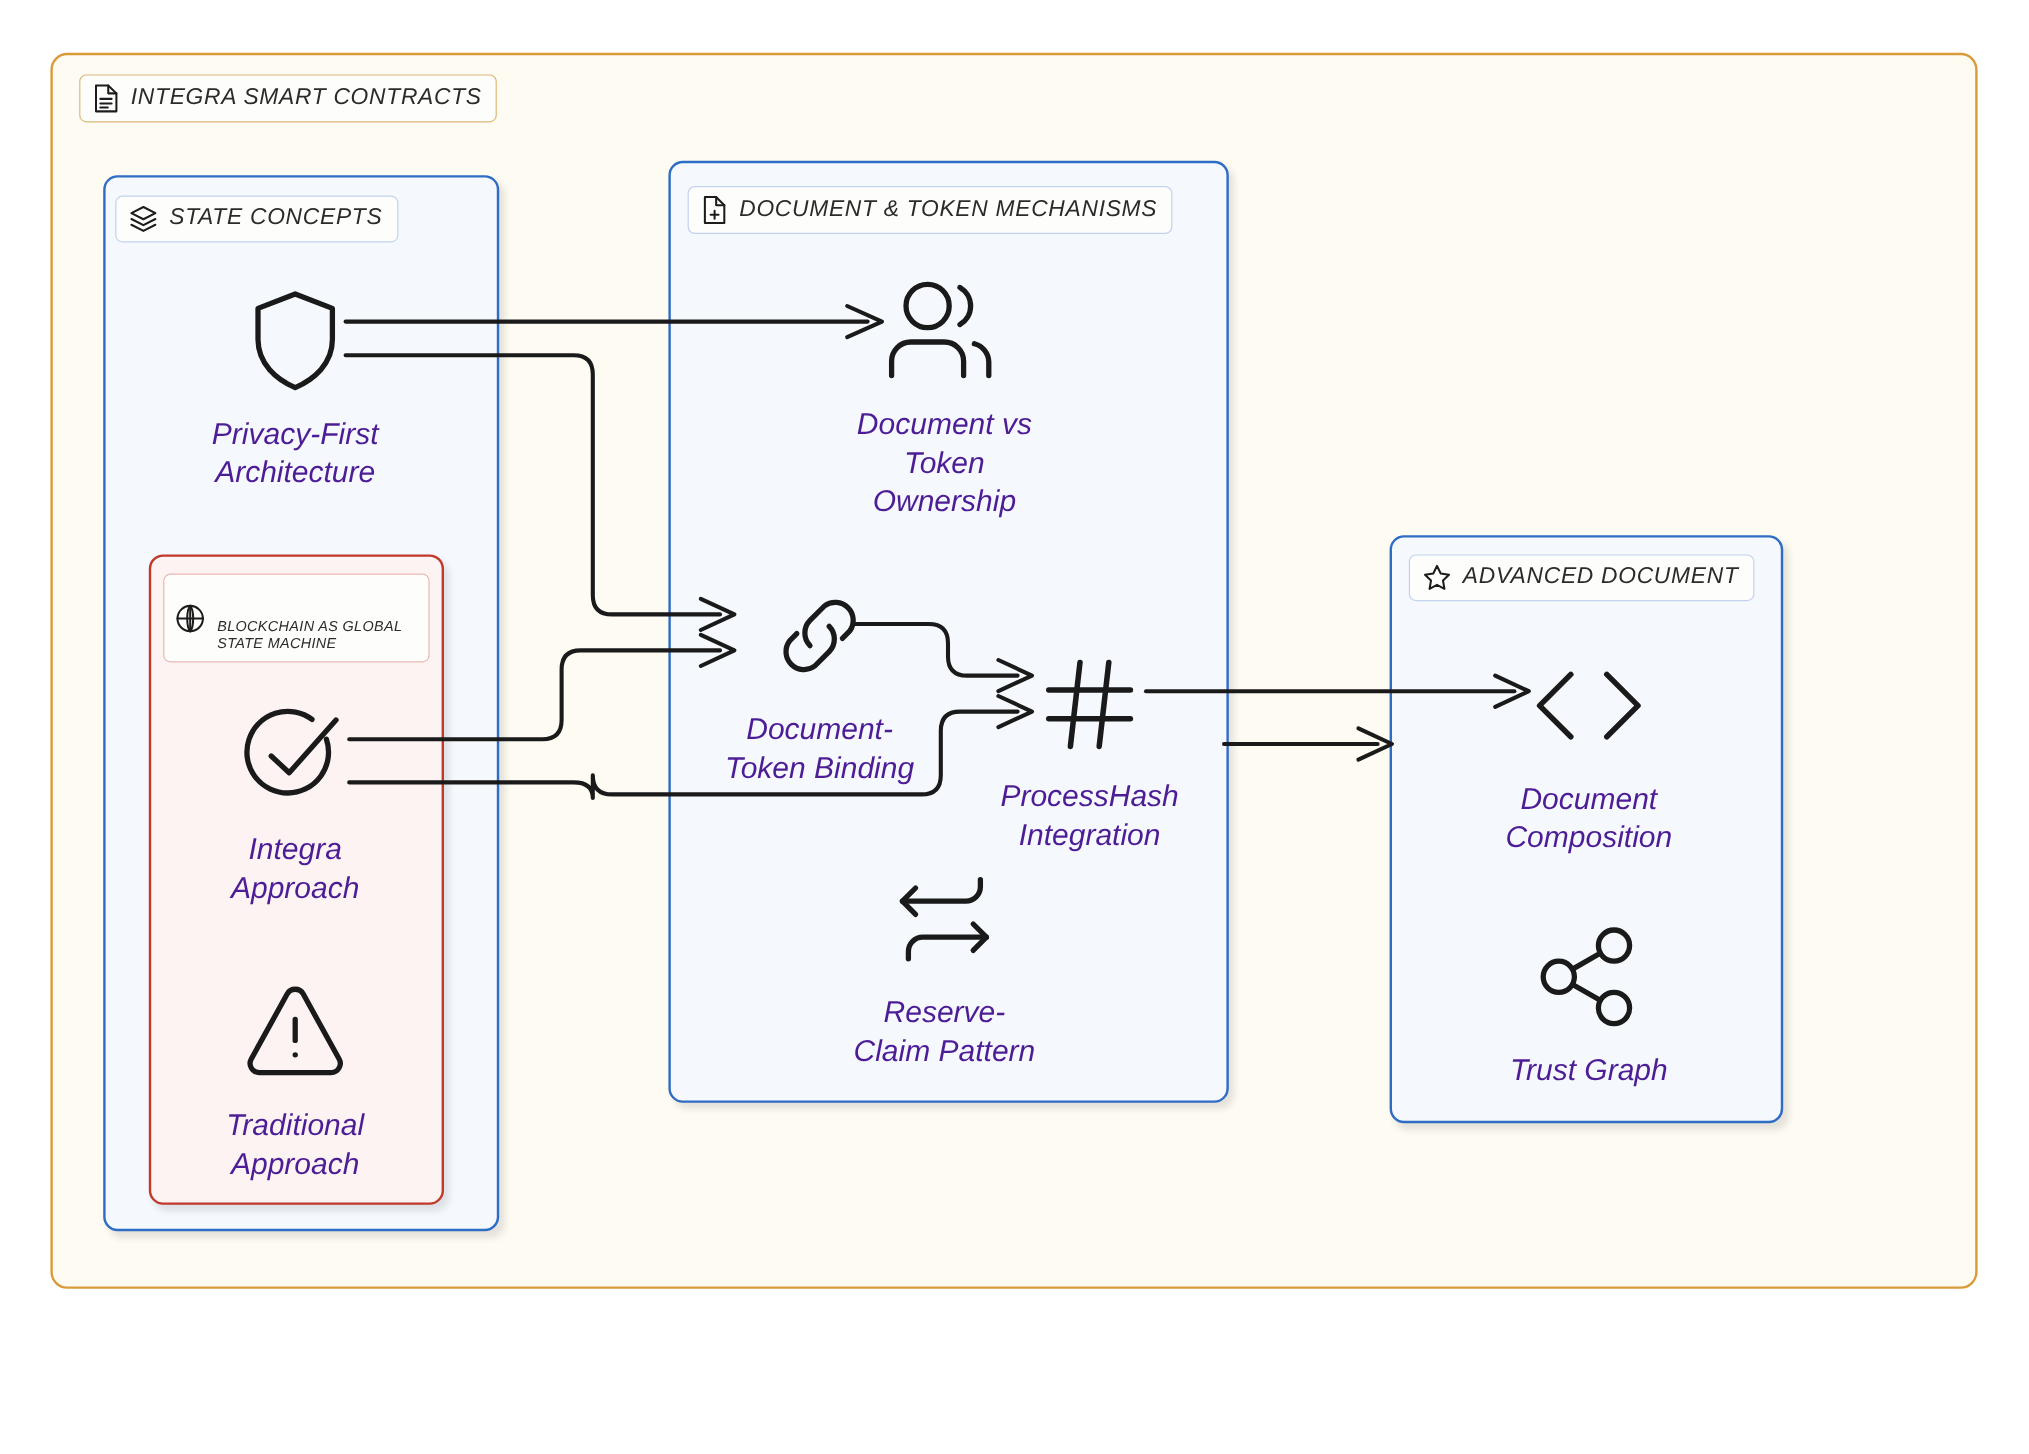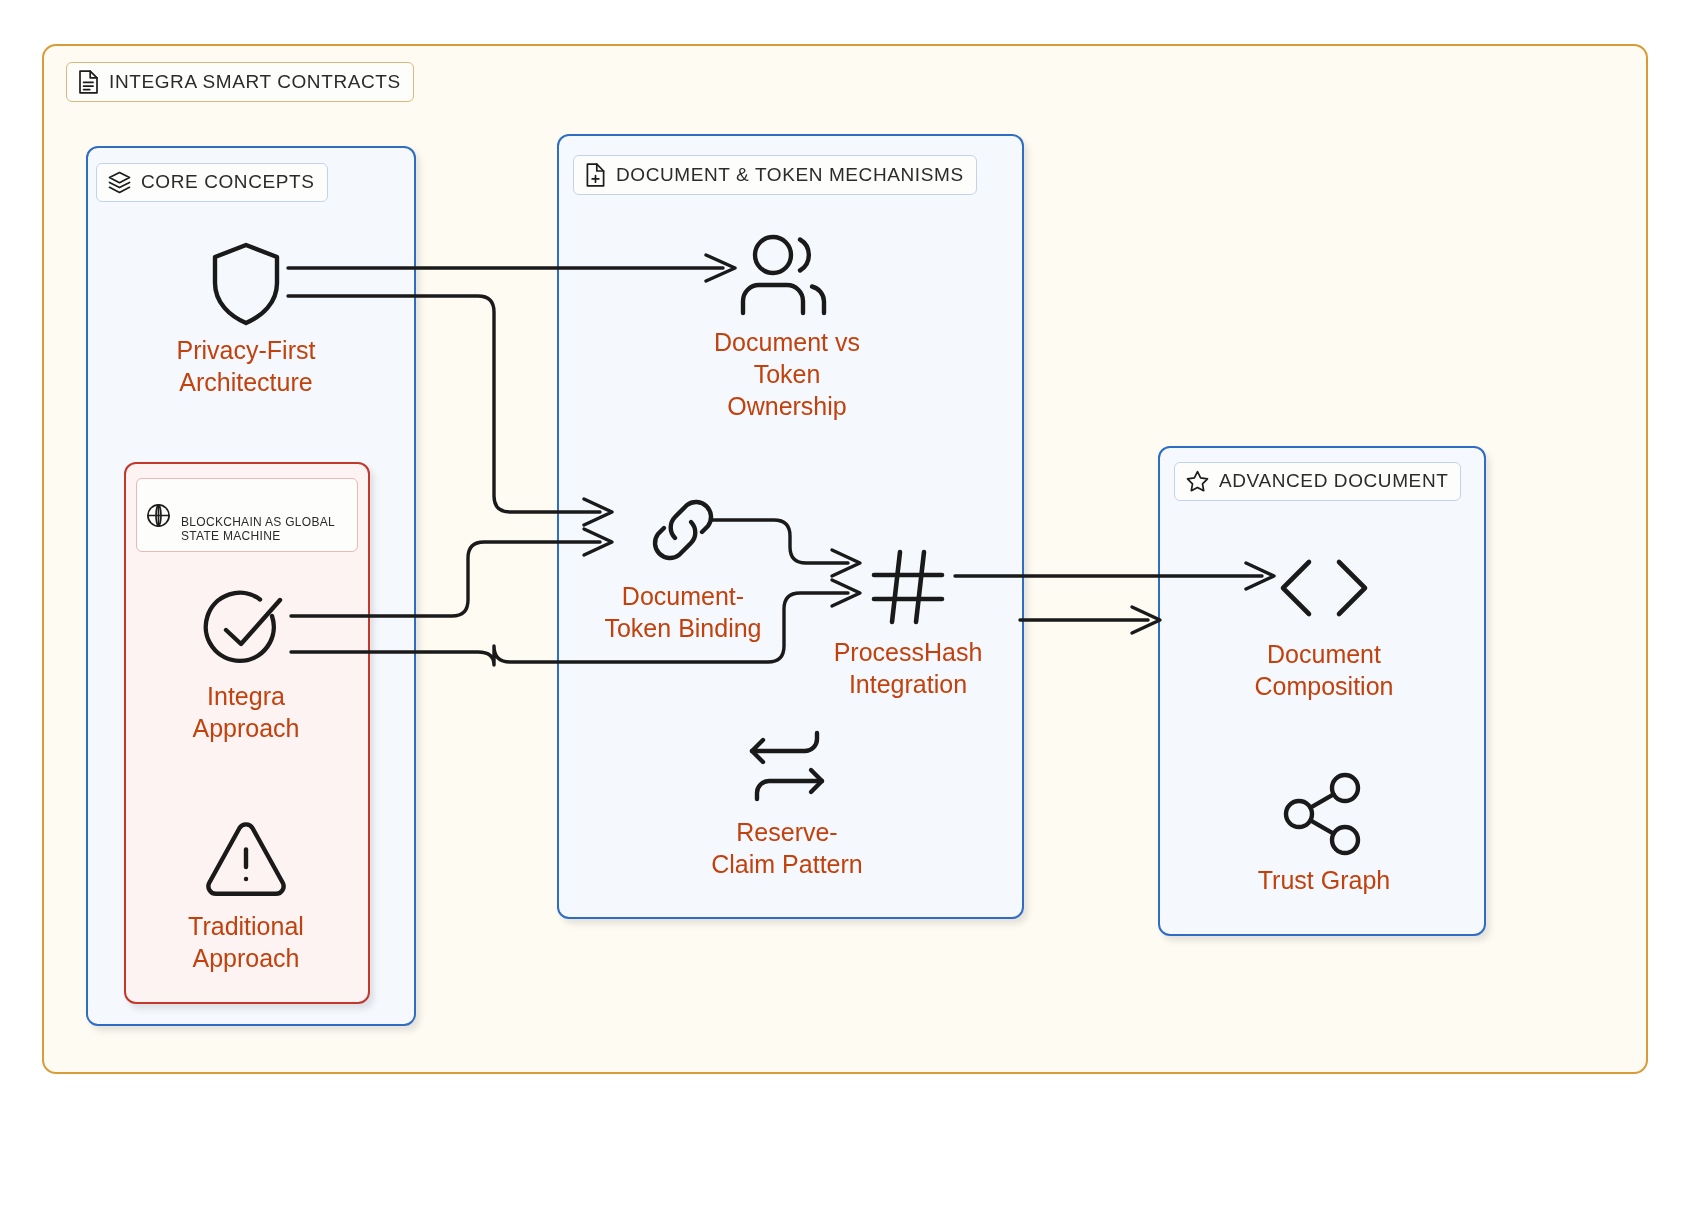"INTEGRA SMART CONTRACTS" #canvas { font-style: none -> italic }
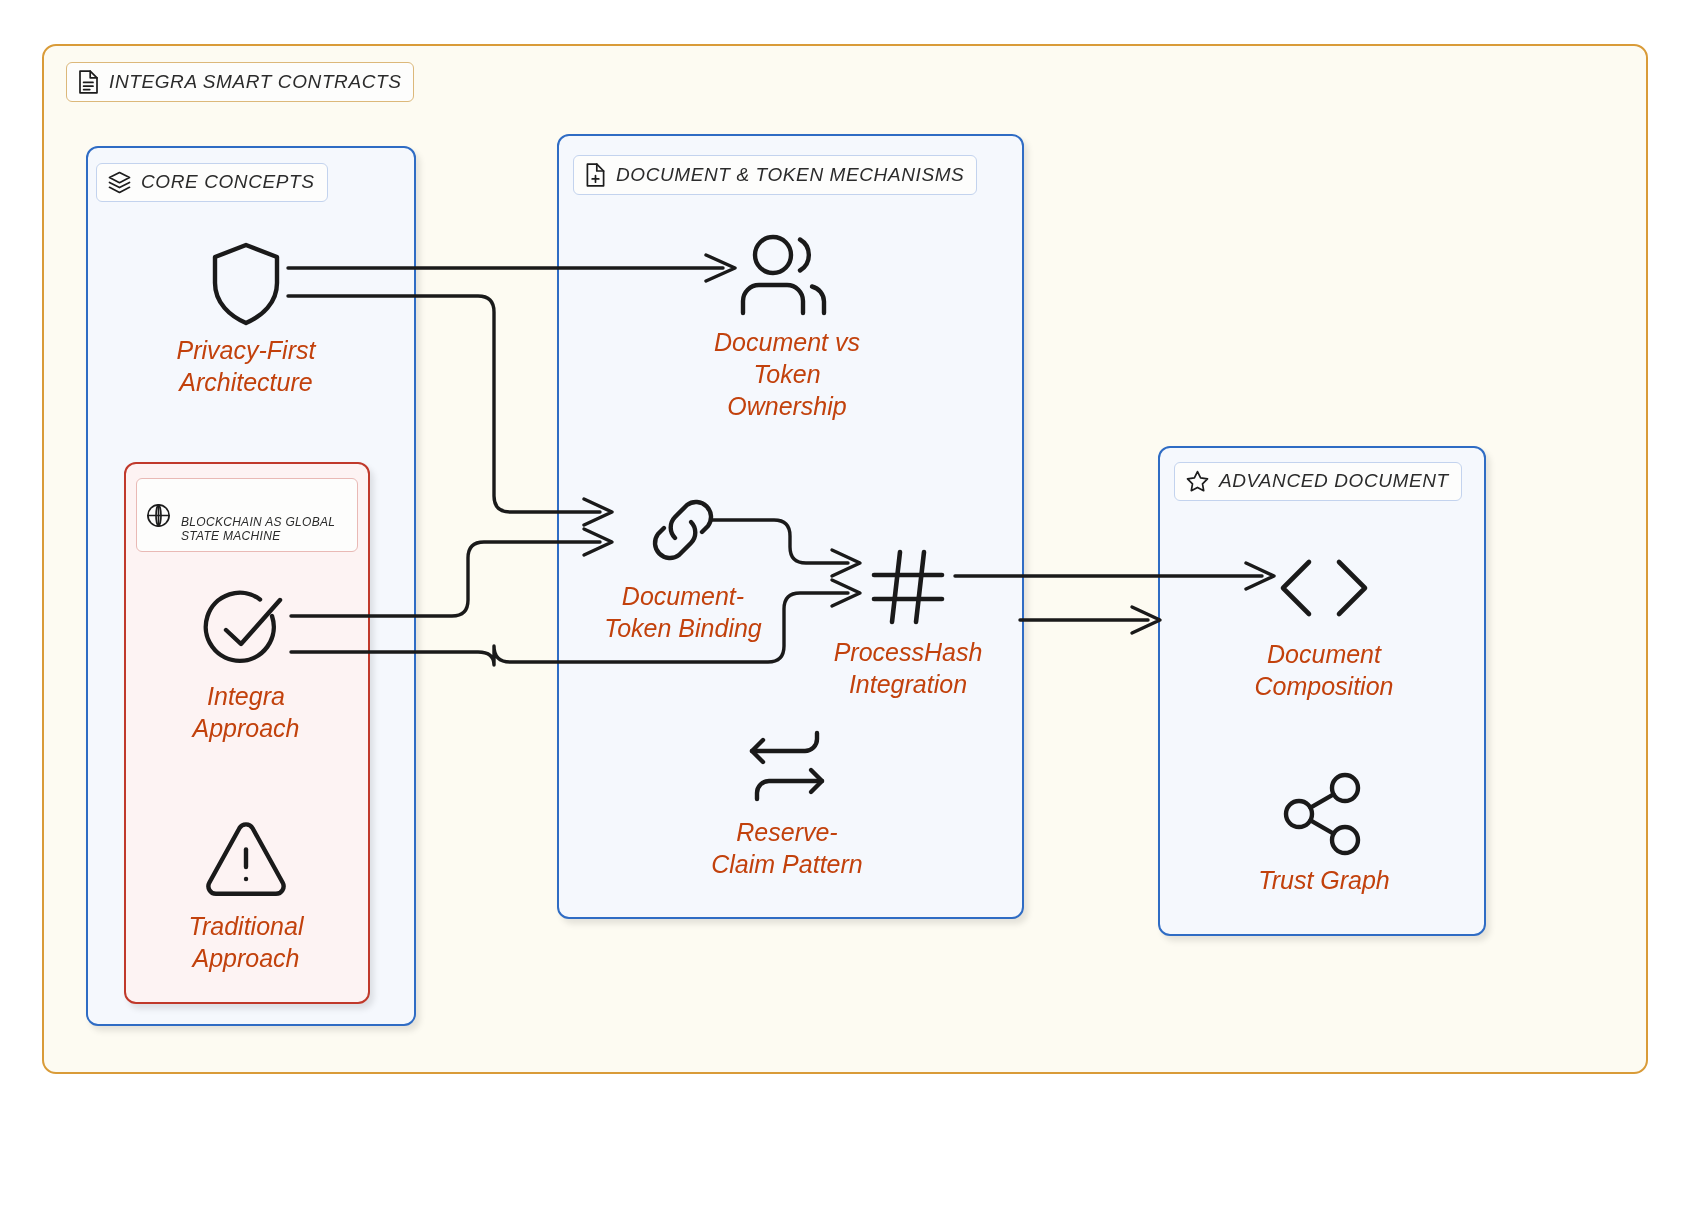"CORE CONCEPTS" span.badge-text { text: CORE -> STATE }
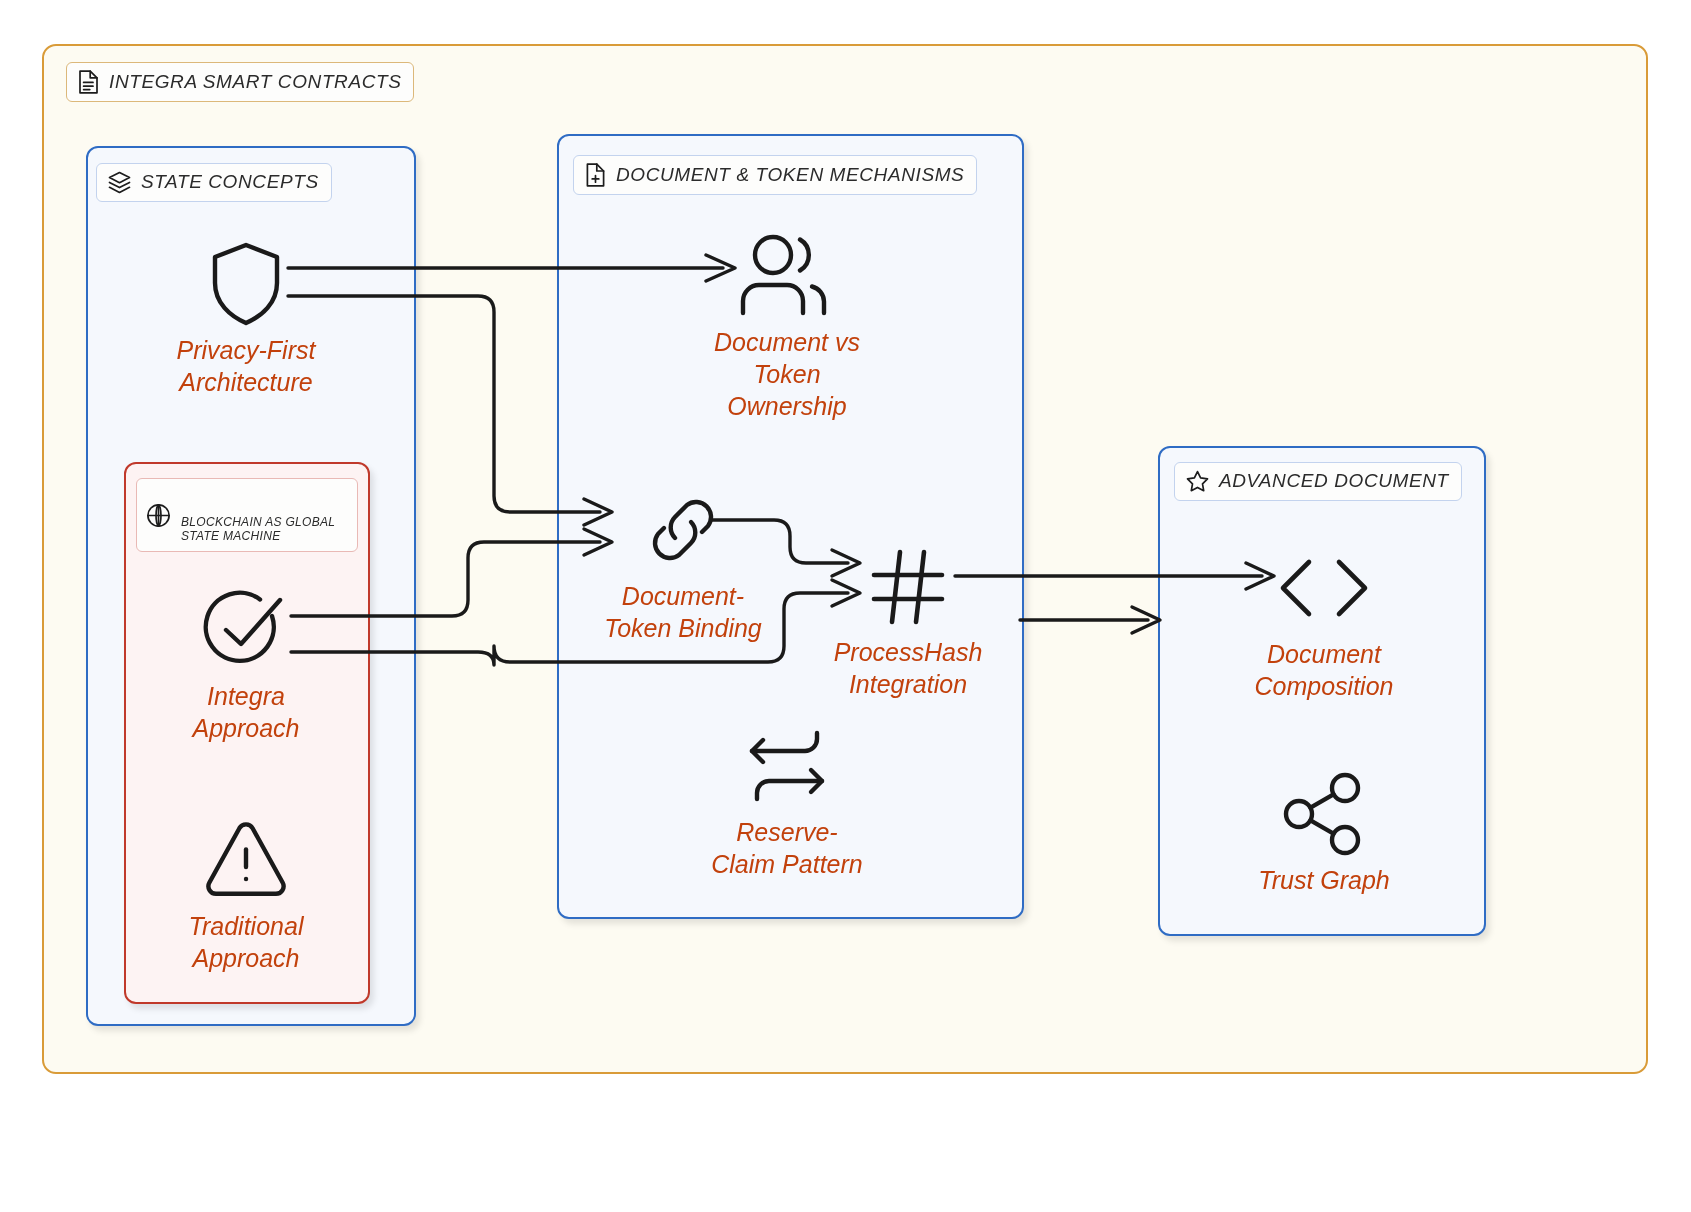"Privacy-First" .node .node-label { color: #c2410c -> #4c1d95; margin-top: 2px -> 14px }
